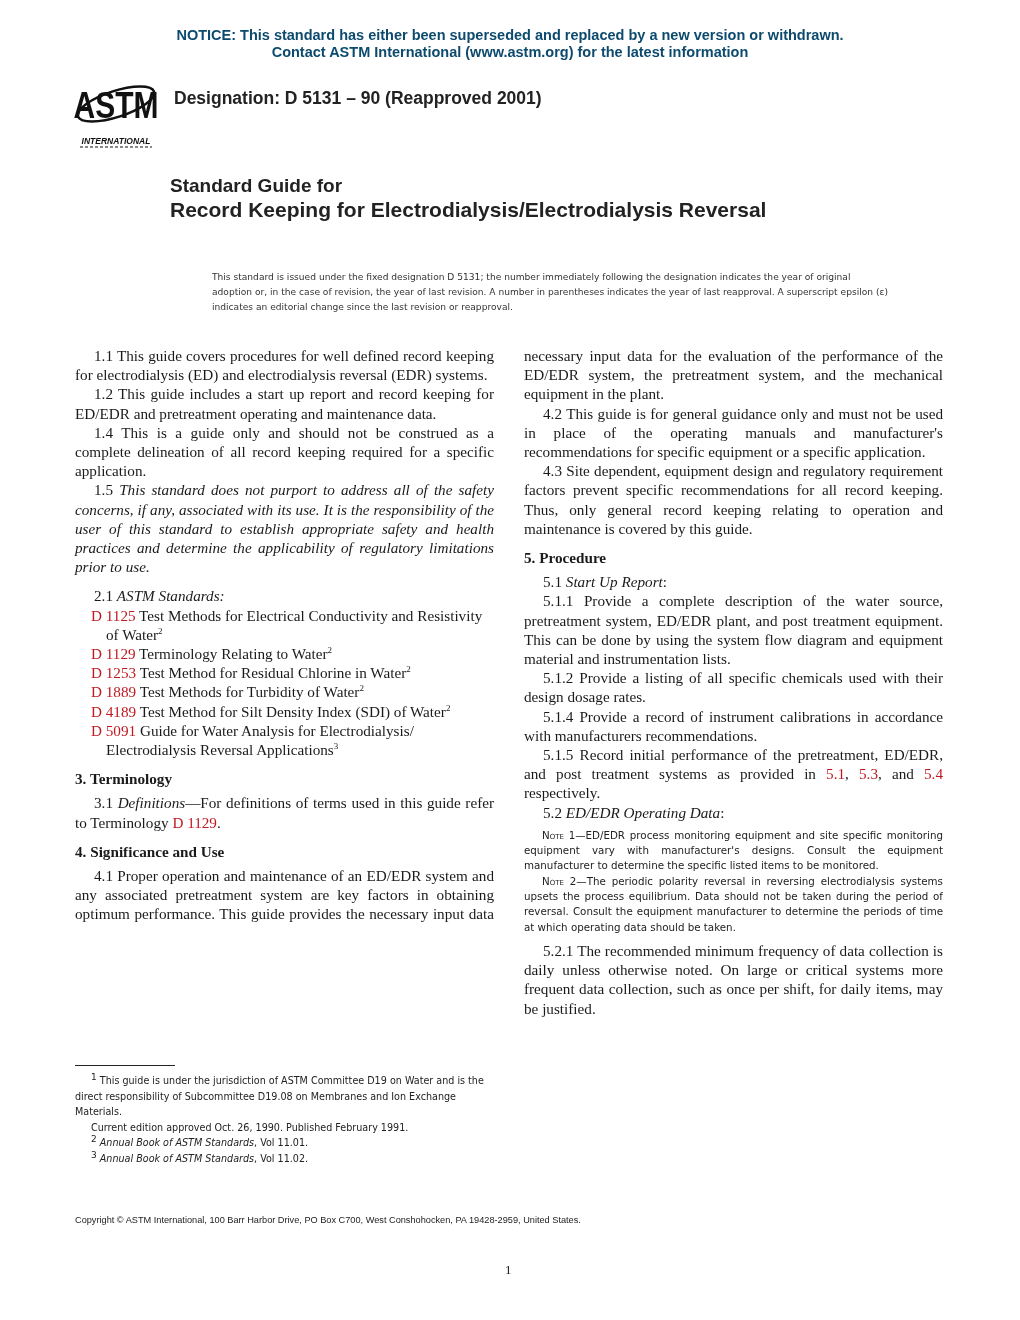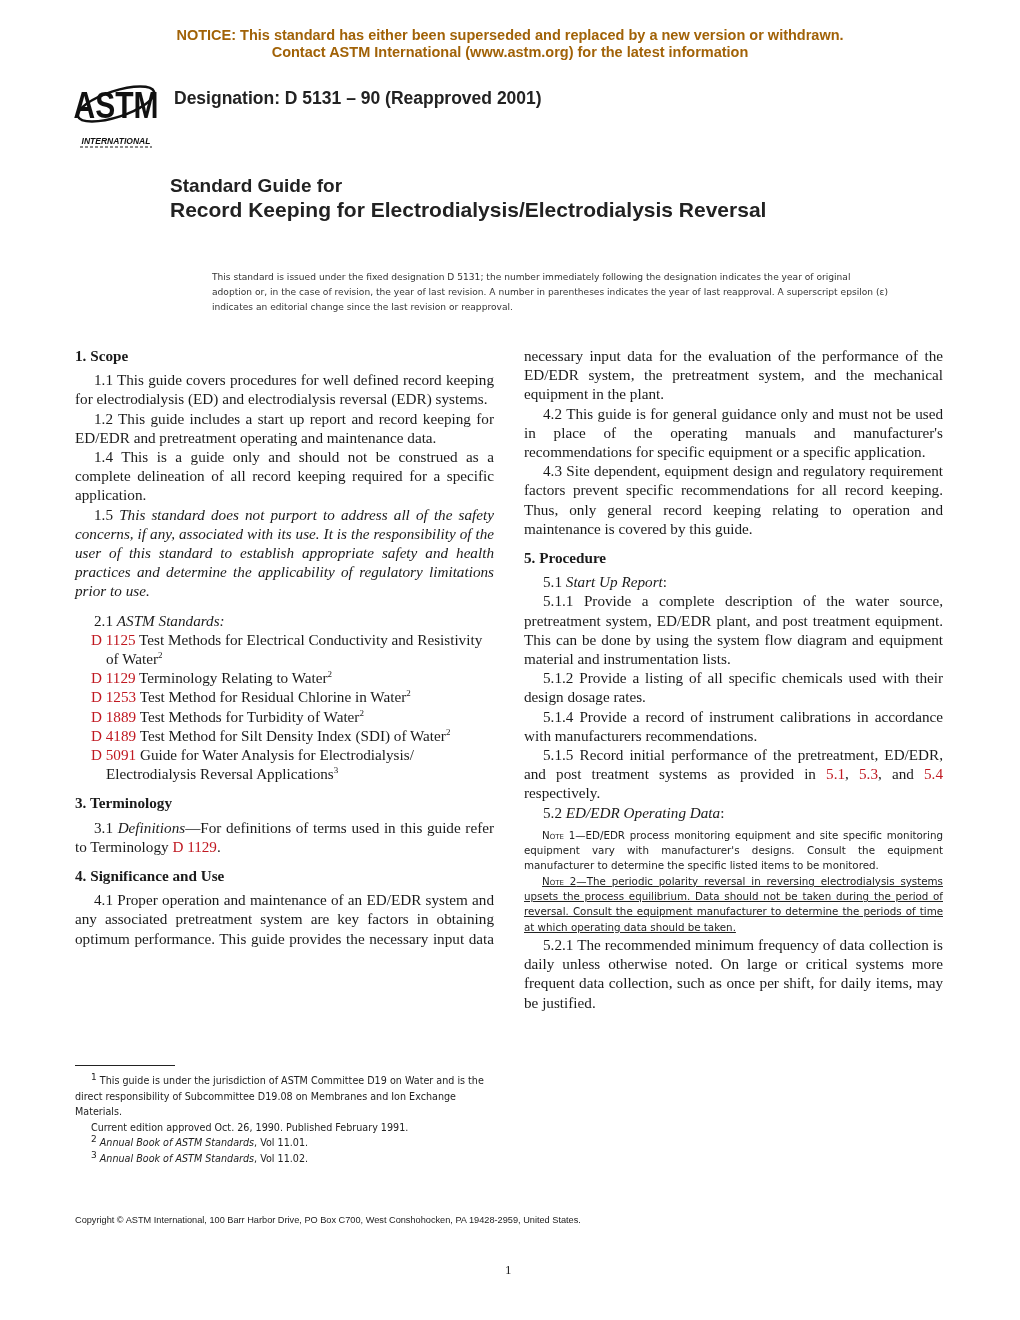"NOTICE: This standard has either" .notice { color: #a16207 -> #0c4a6e }
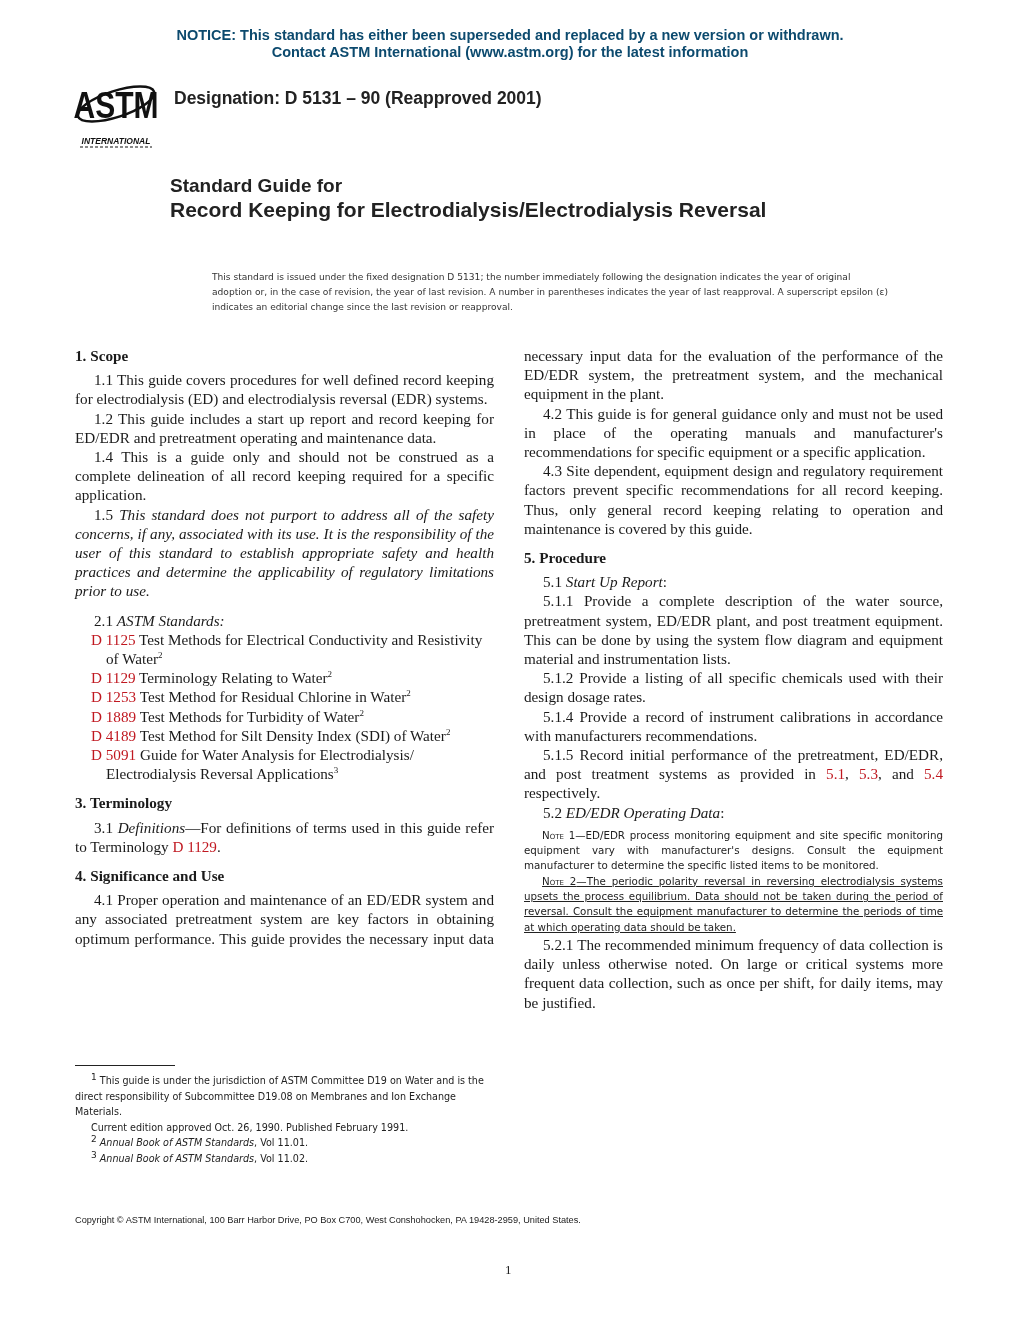"1. Scope" div.h { html: <div>1. Scope</div> -> none }
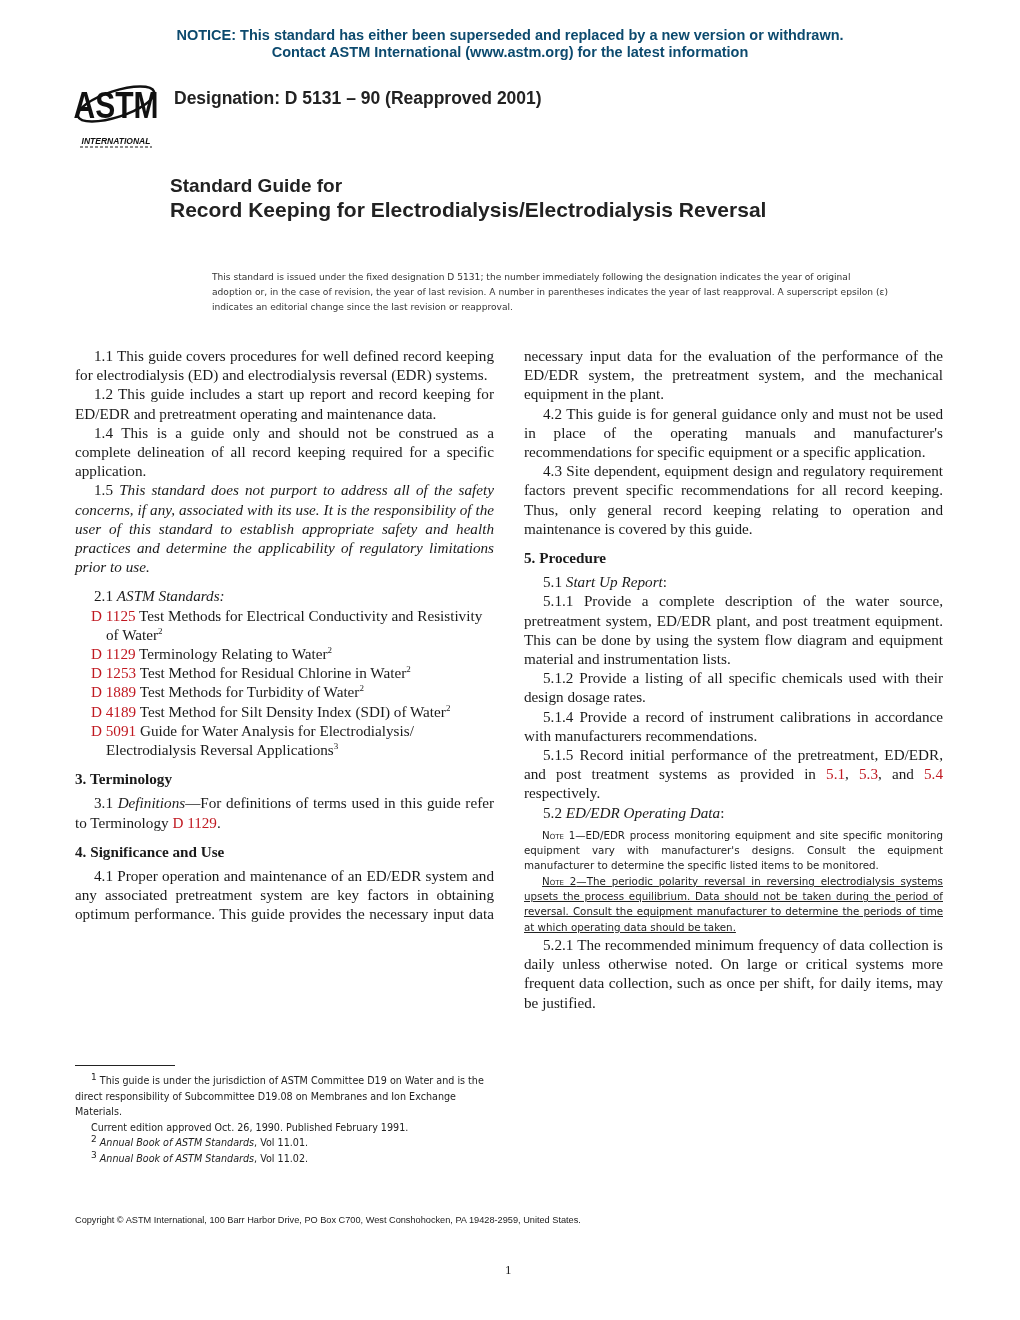"Note 2—The periodic polarity reversal" p.note { margin-bottom: 0 -> 6px; text-decoration: underline -> none }
